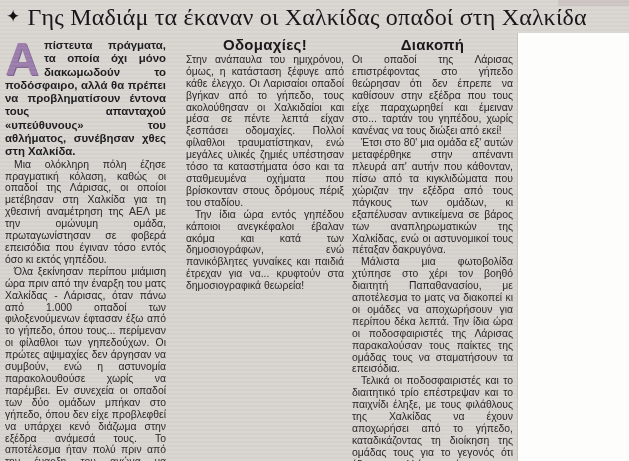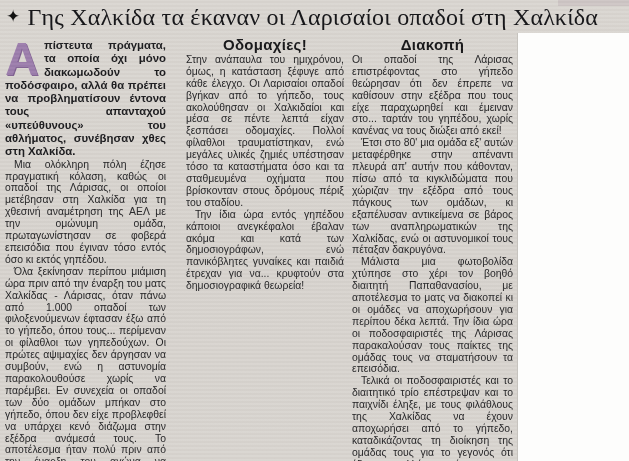"Γης Χαλκίδα τα έκαναν οι" span { text: Χαλκίδα τα έκαναν οι Λαρισαίοι -> Μαδιάμ τα έκαναν οι Χαλκίδας }
